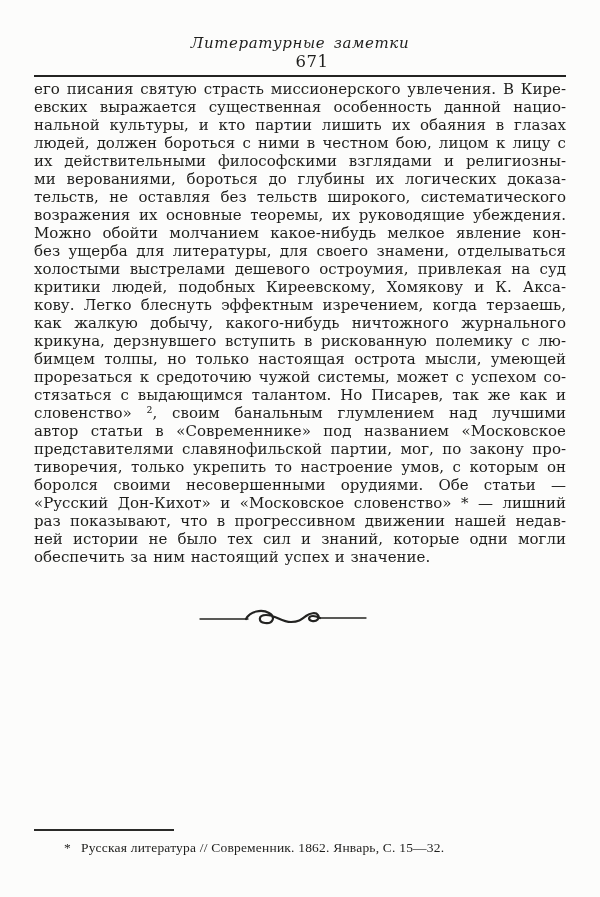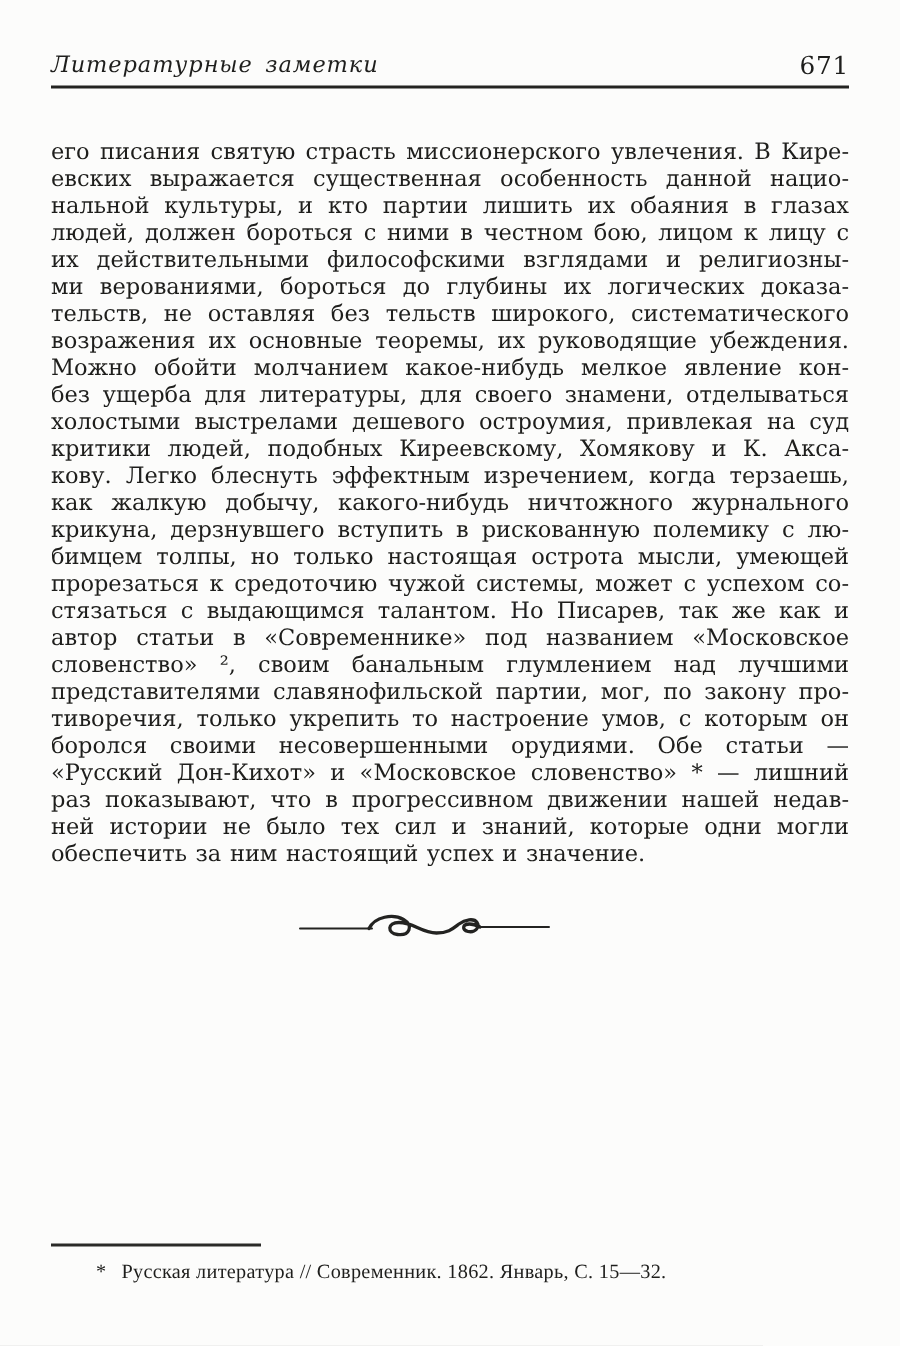"Литературные заметки" .running-header { align-items: flex-start -> center; flex-direction: none -> column }
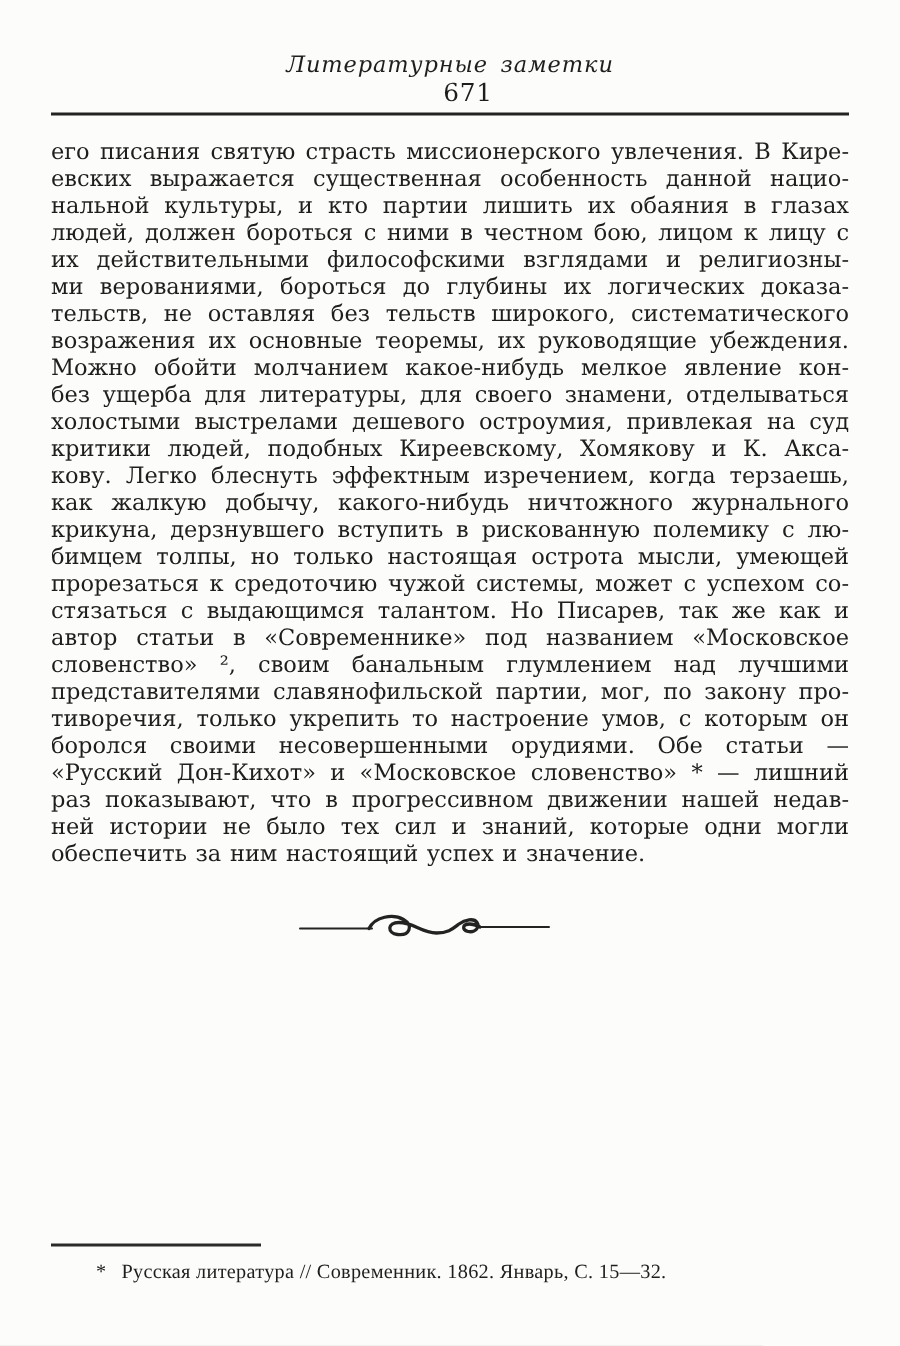"его писания святую страсть" .body-text { top: 92px -> 80px }
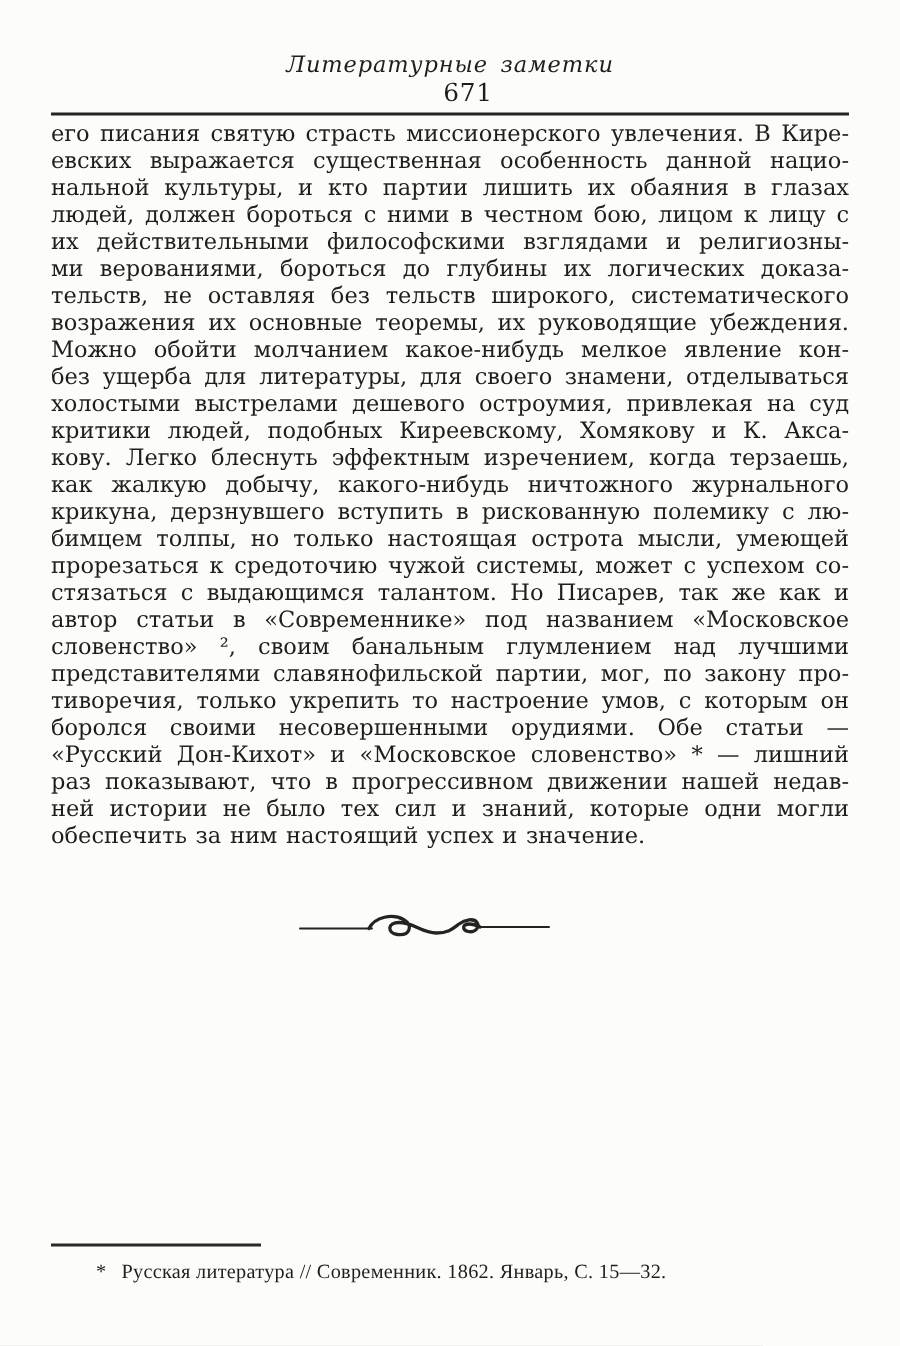"автор статьи в «Современнике» под" div.line { order: before "словенство» ², своим банальным" -> after "словенство» ², своим банальным" }
